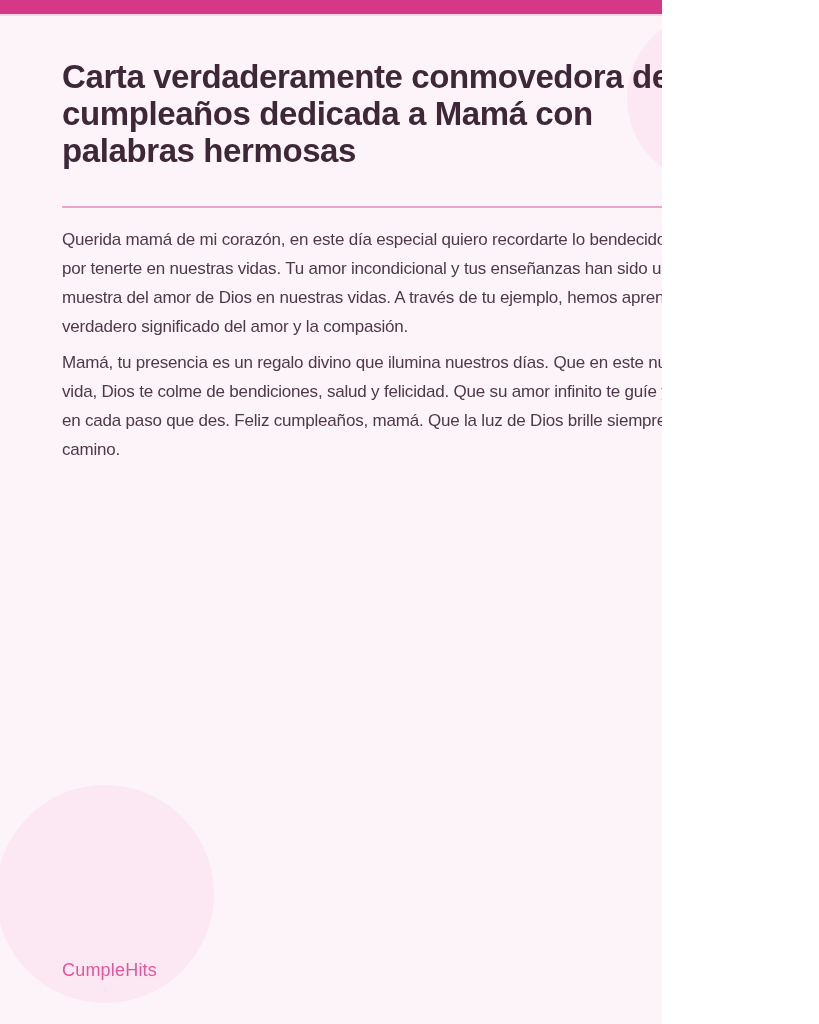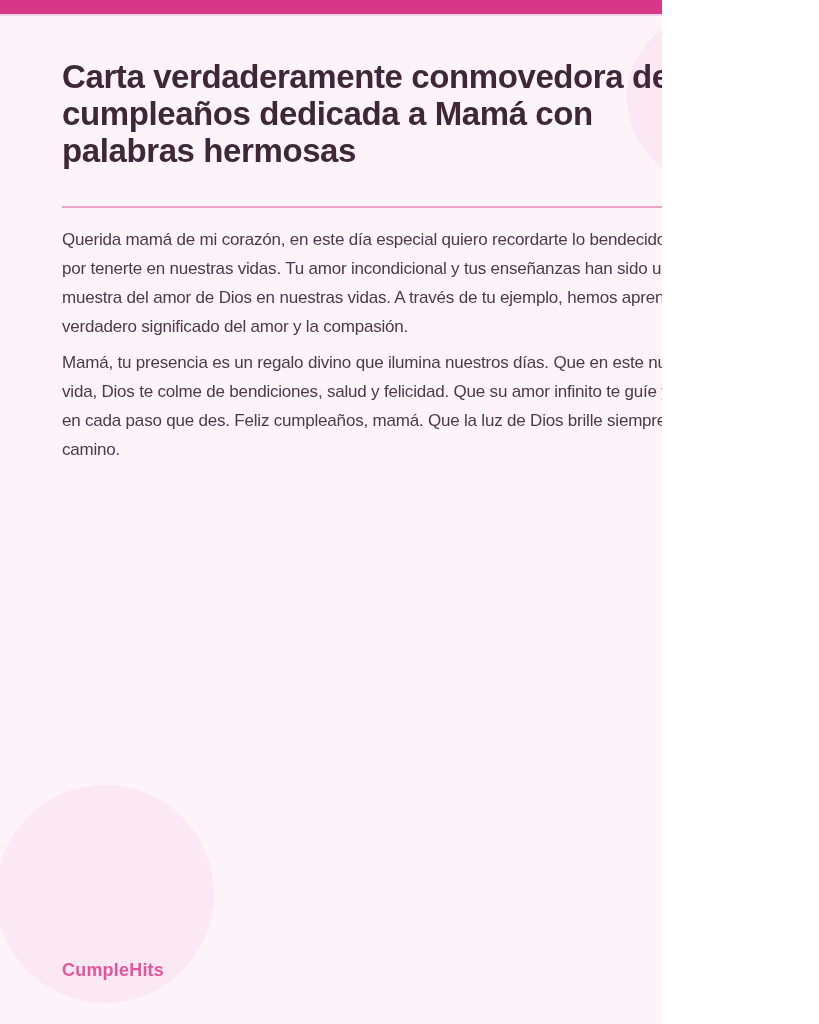"CumpleHits" .brand { font-weight: 700 -> 400 }
